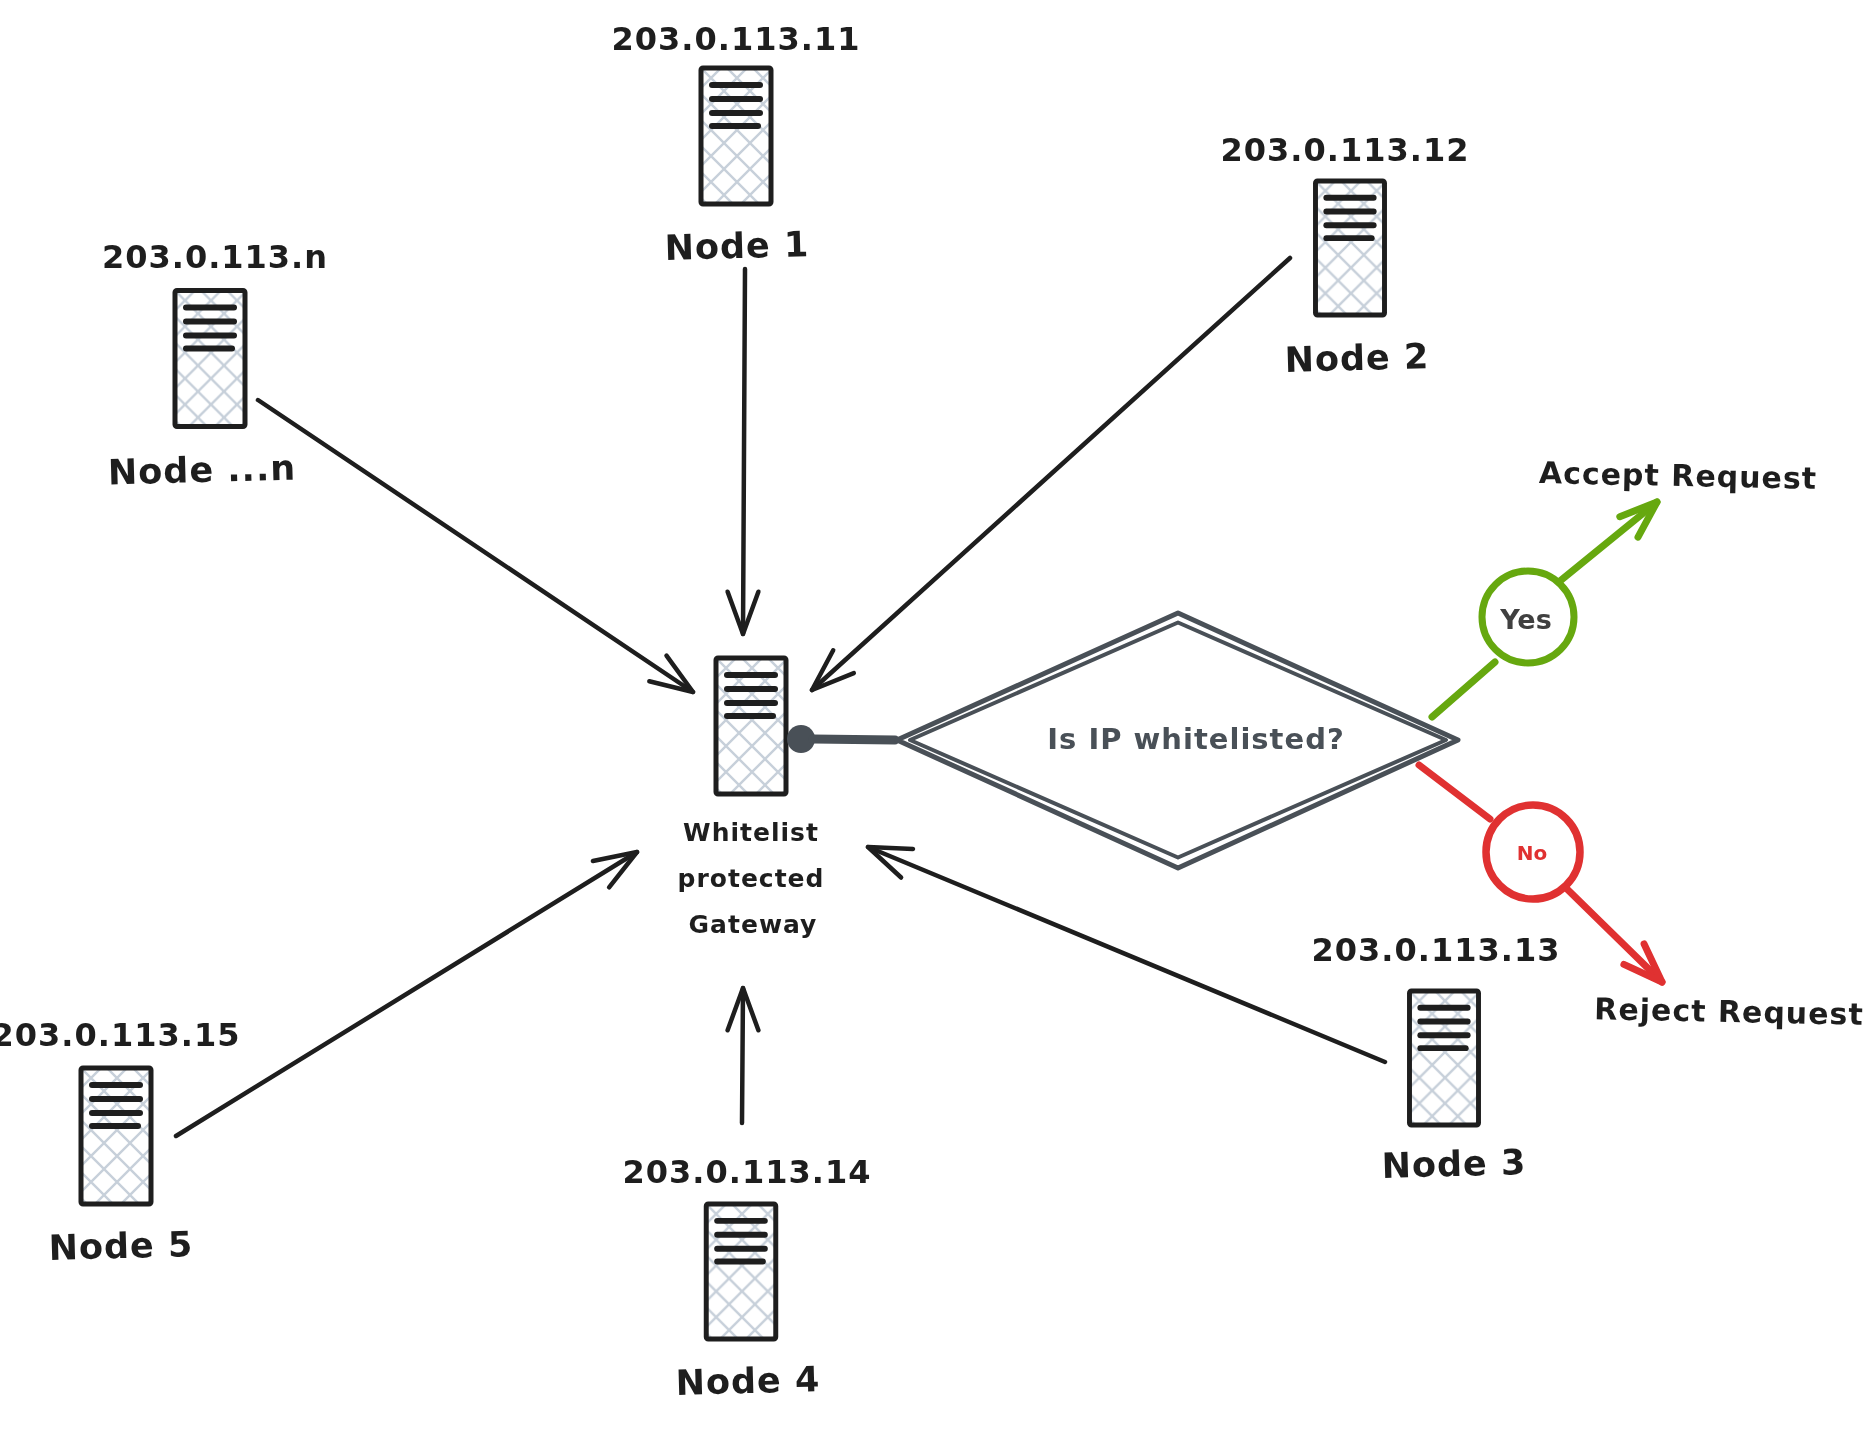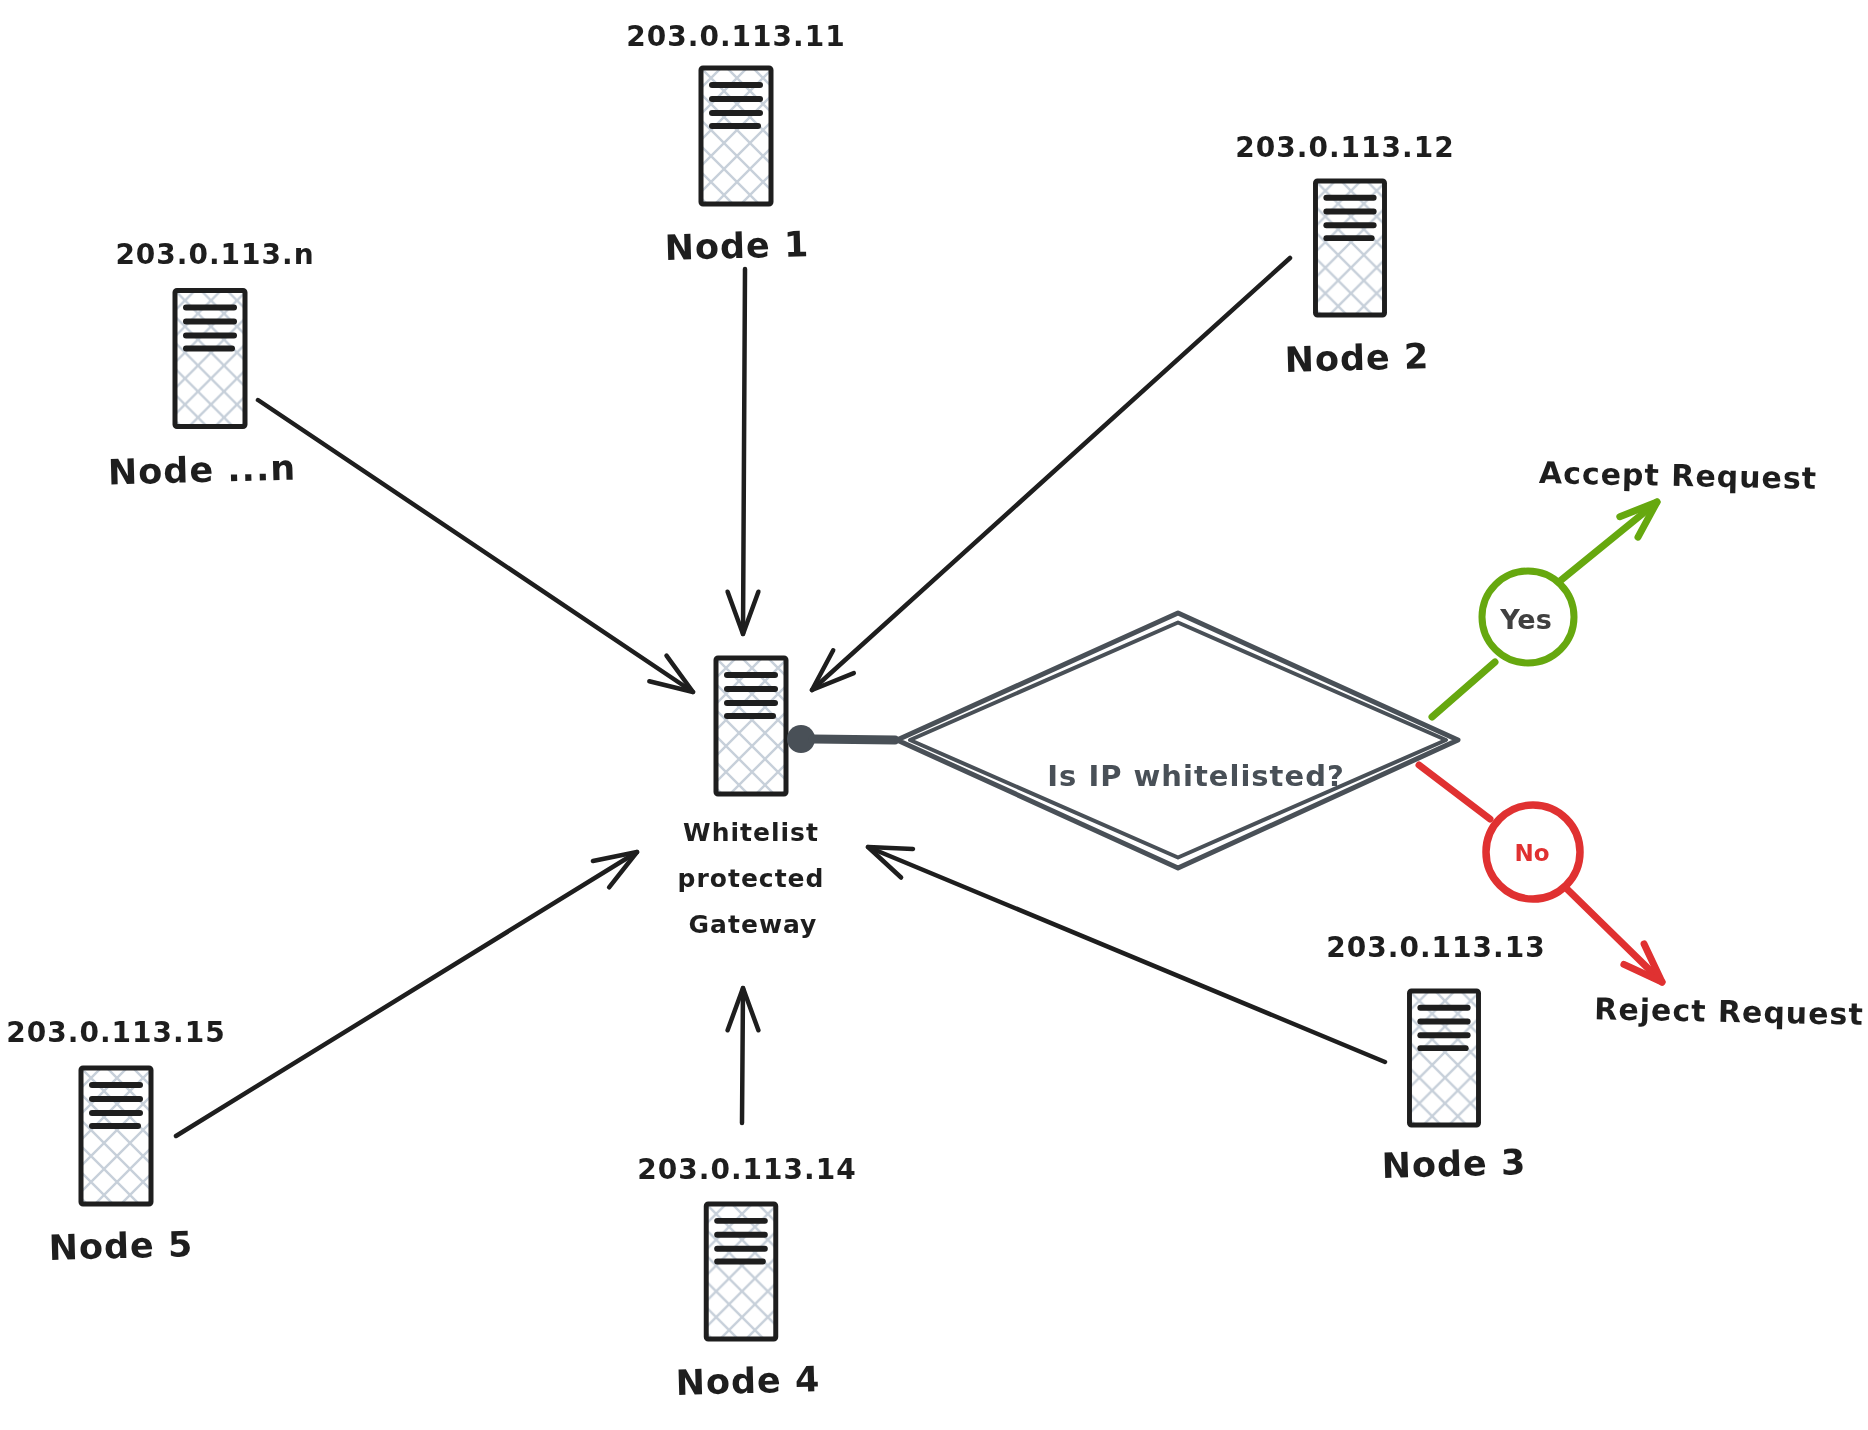"203.0.113.11" .ip { font-size: 28px -> 32px }
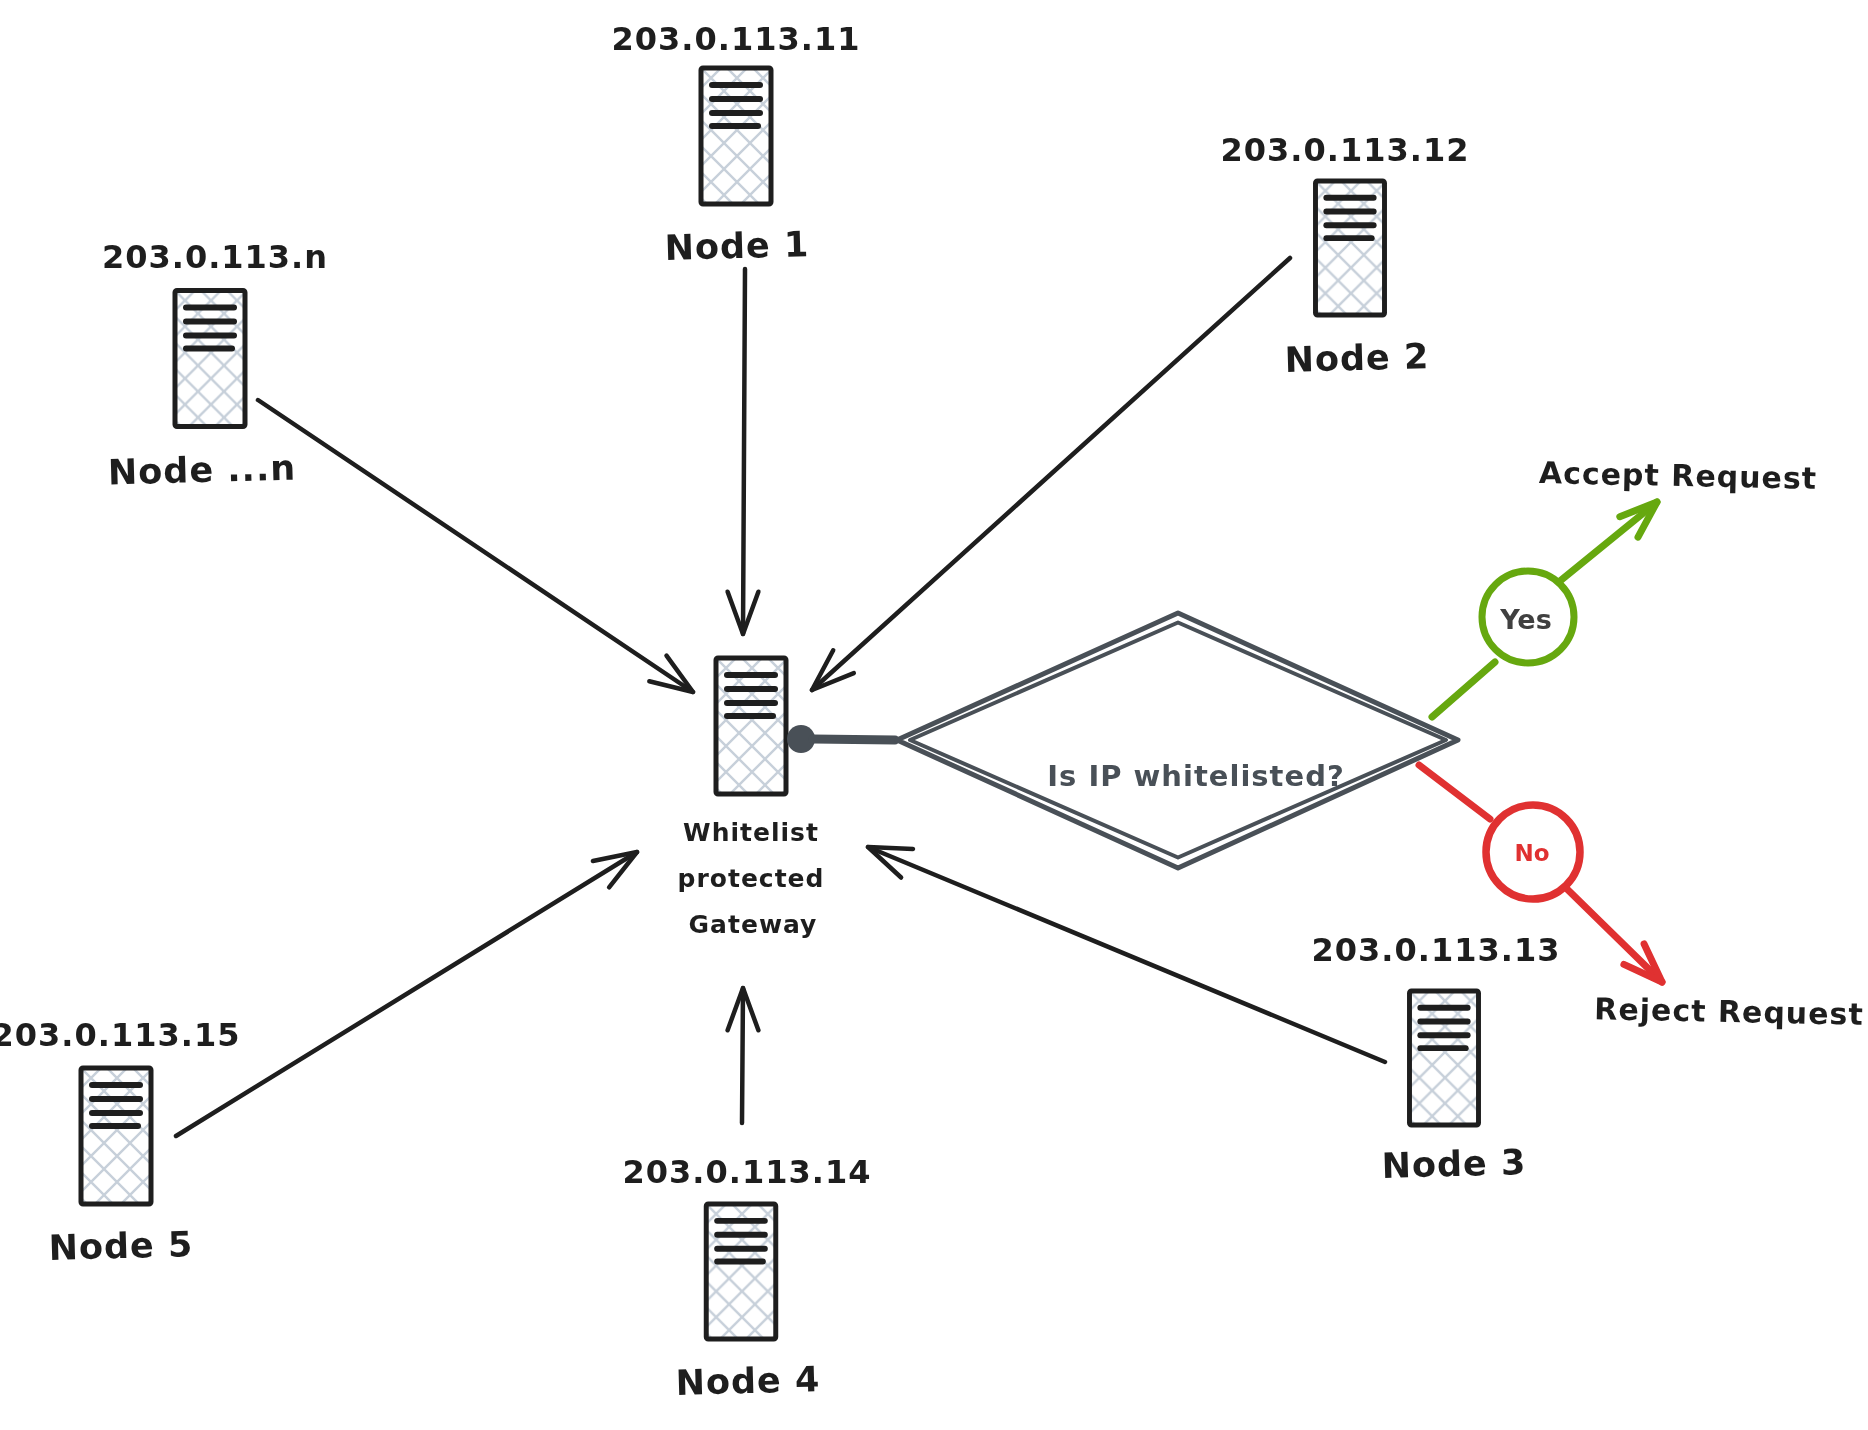"Is IP whitelisted?" .question { margin-top: 37px -> none }
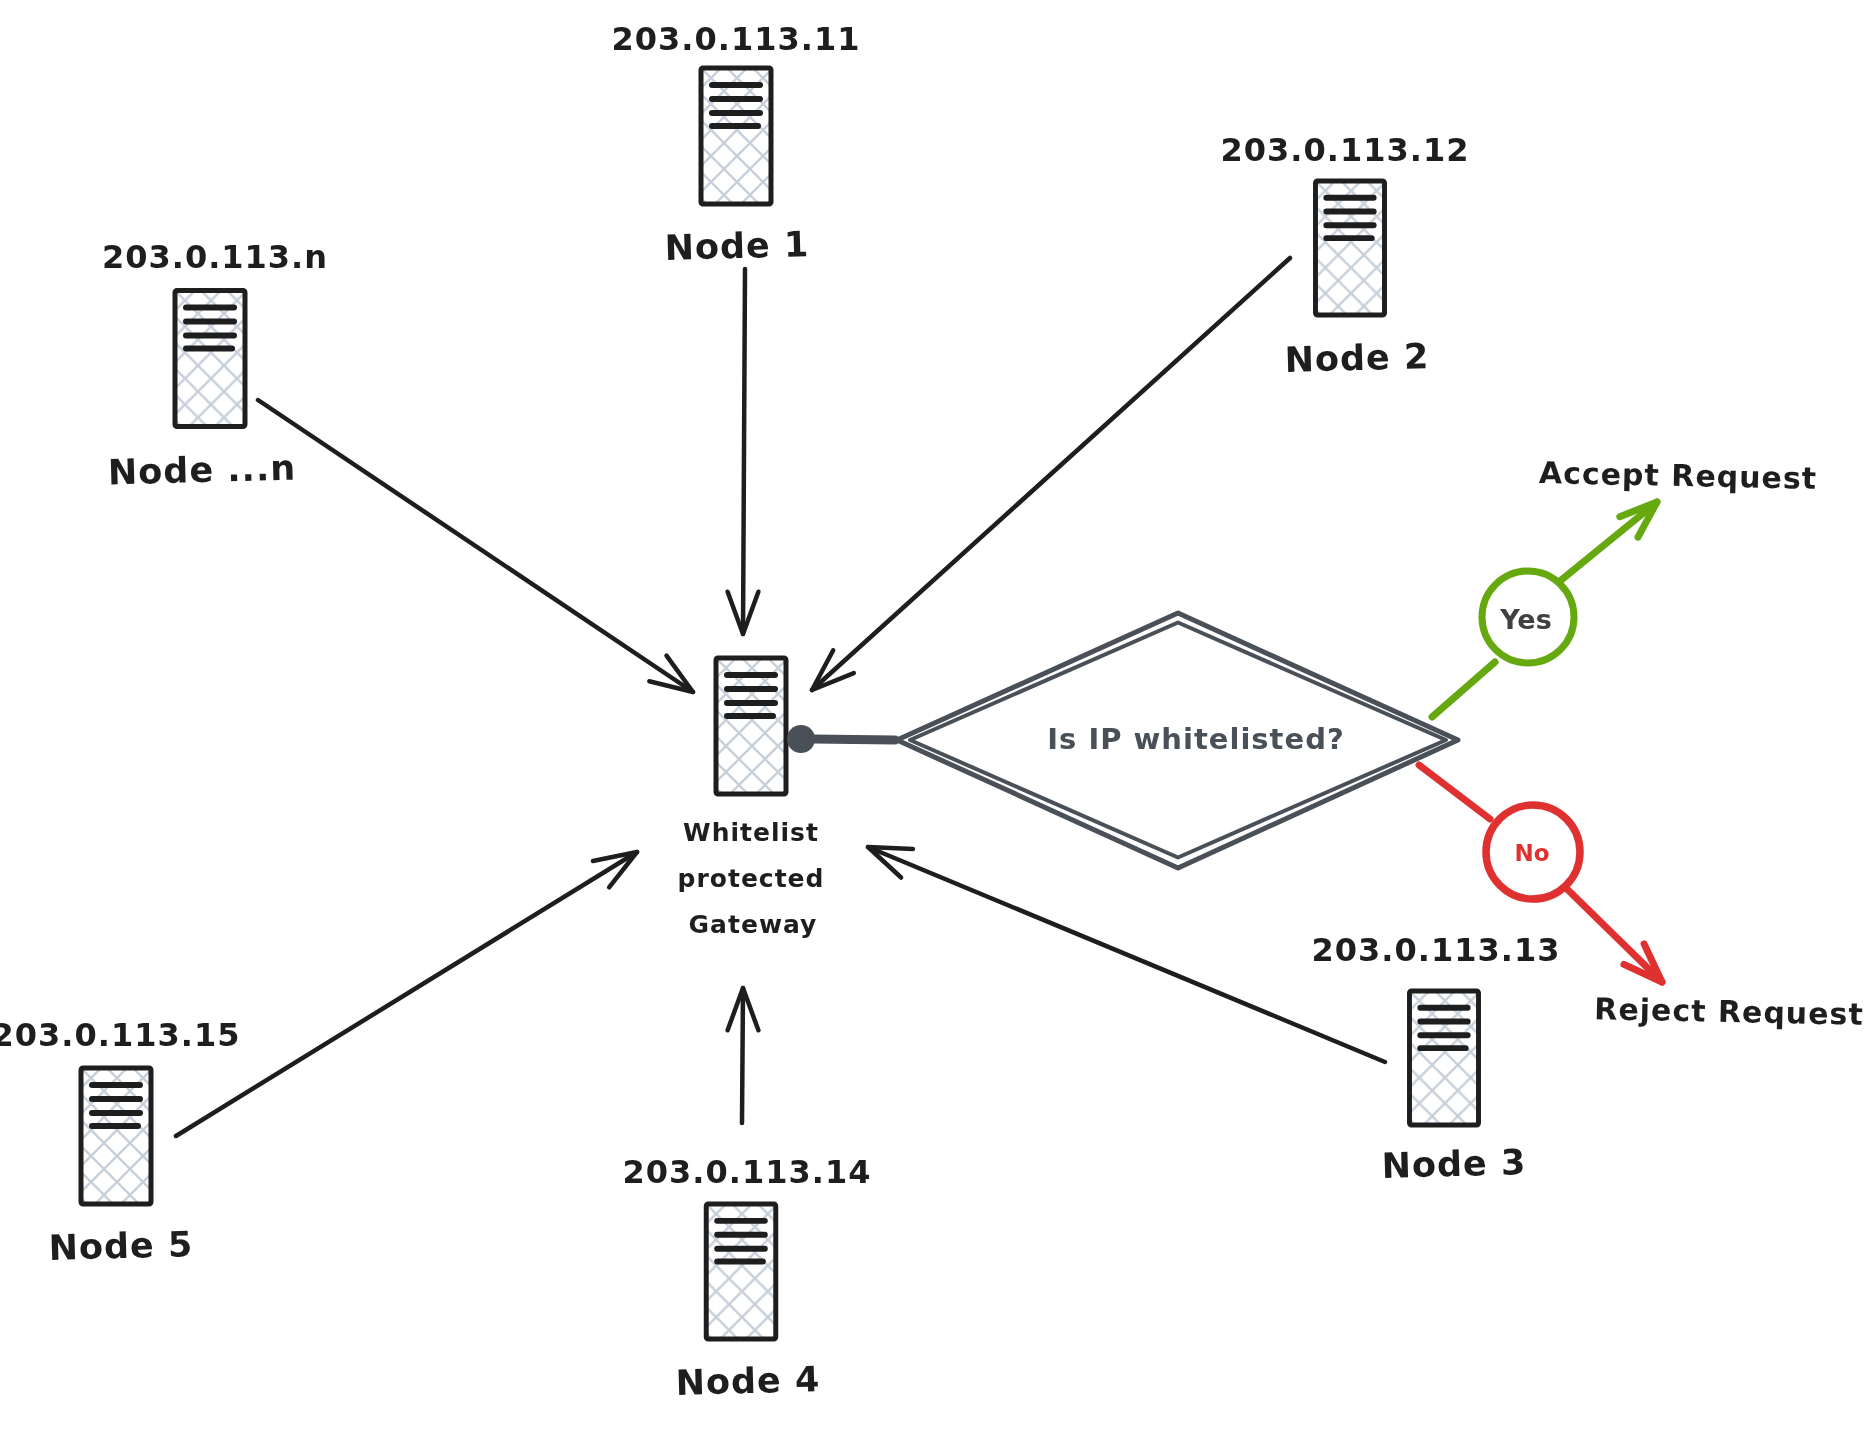"No" .badge.no { font-size: 23px -> 20px }
